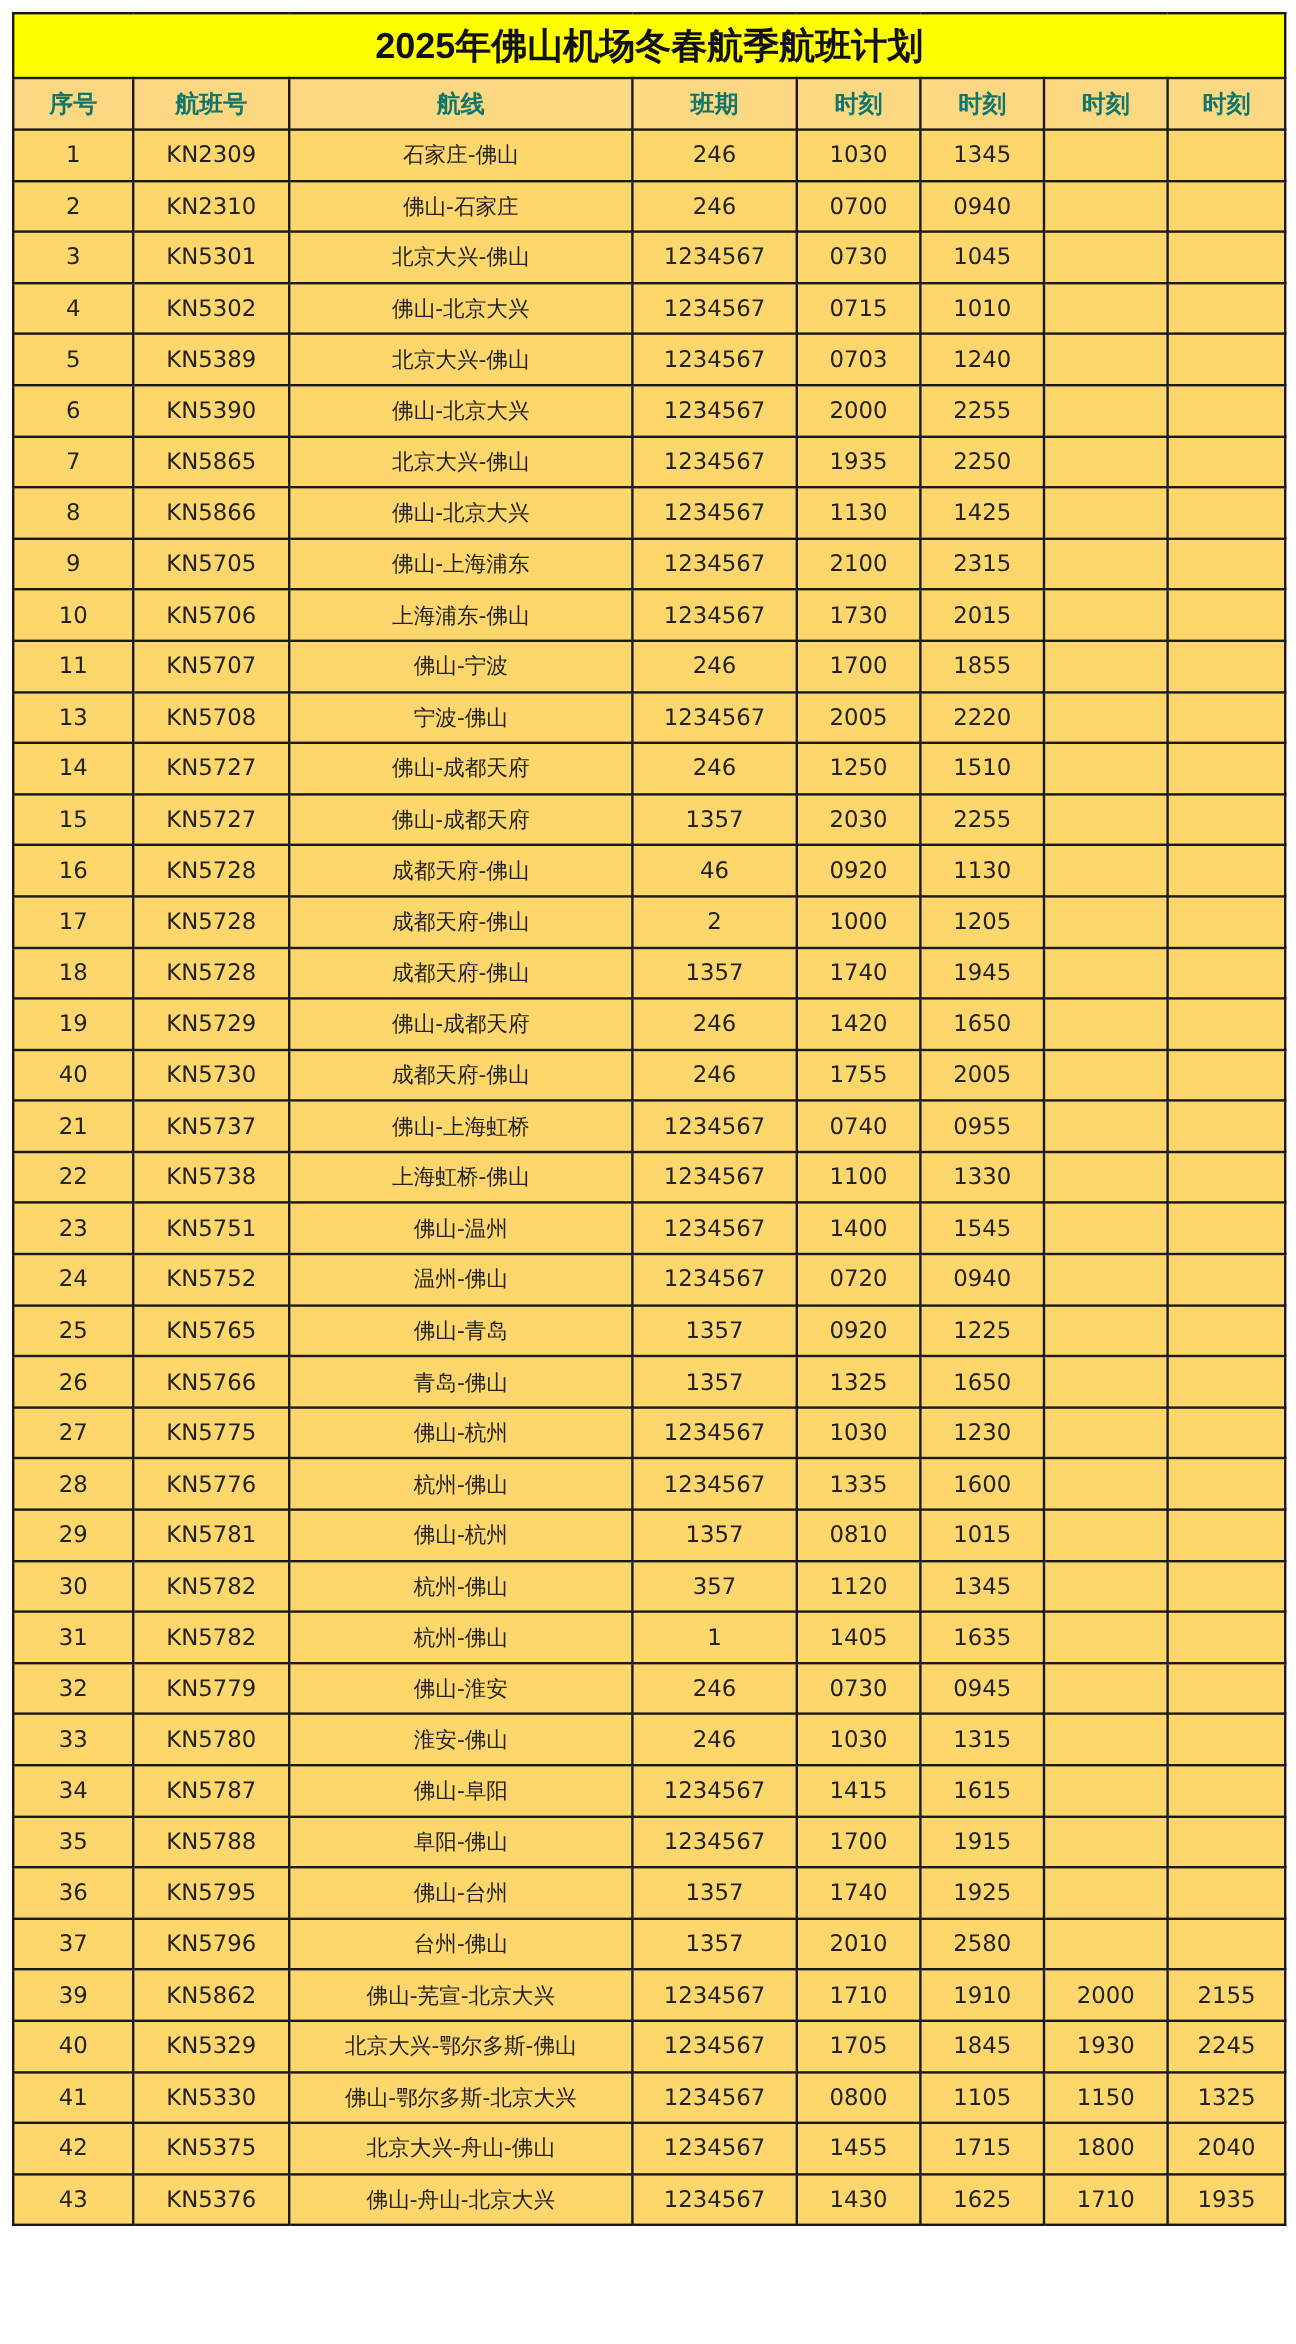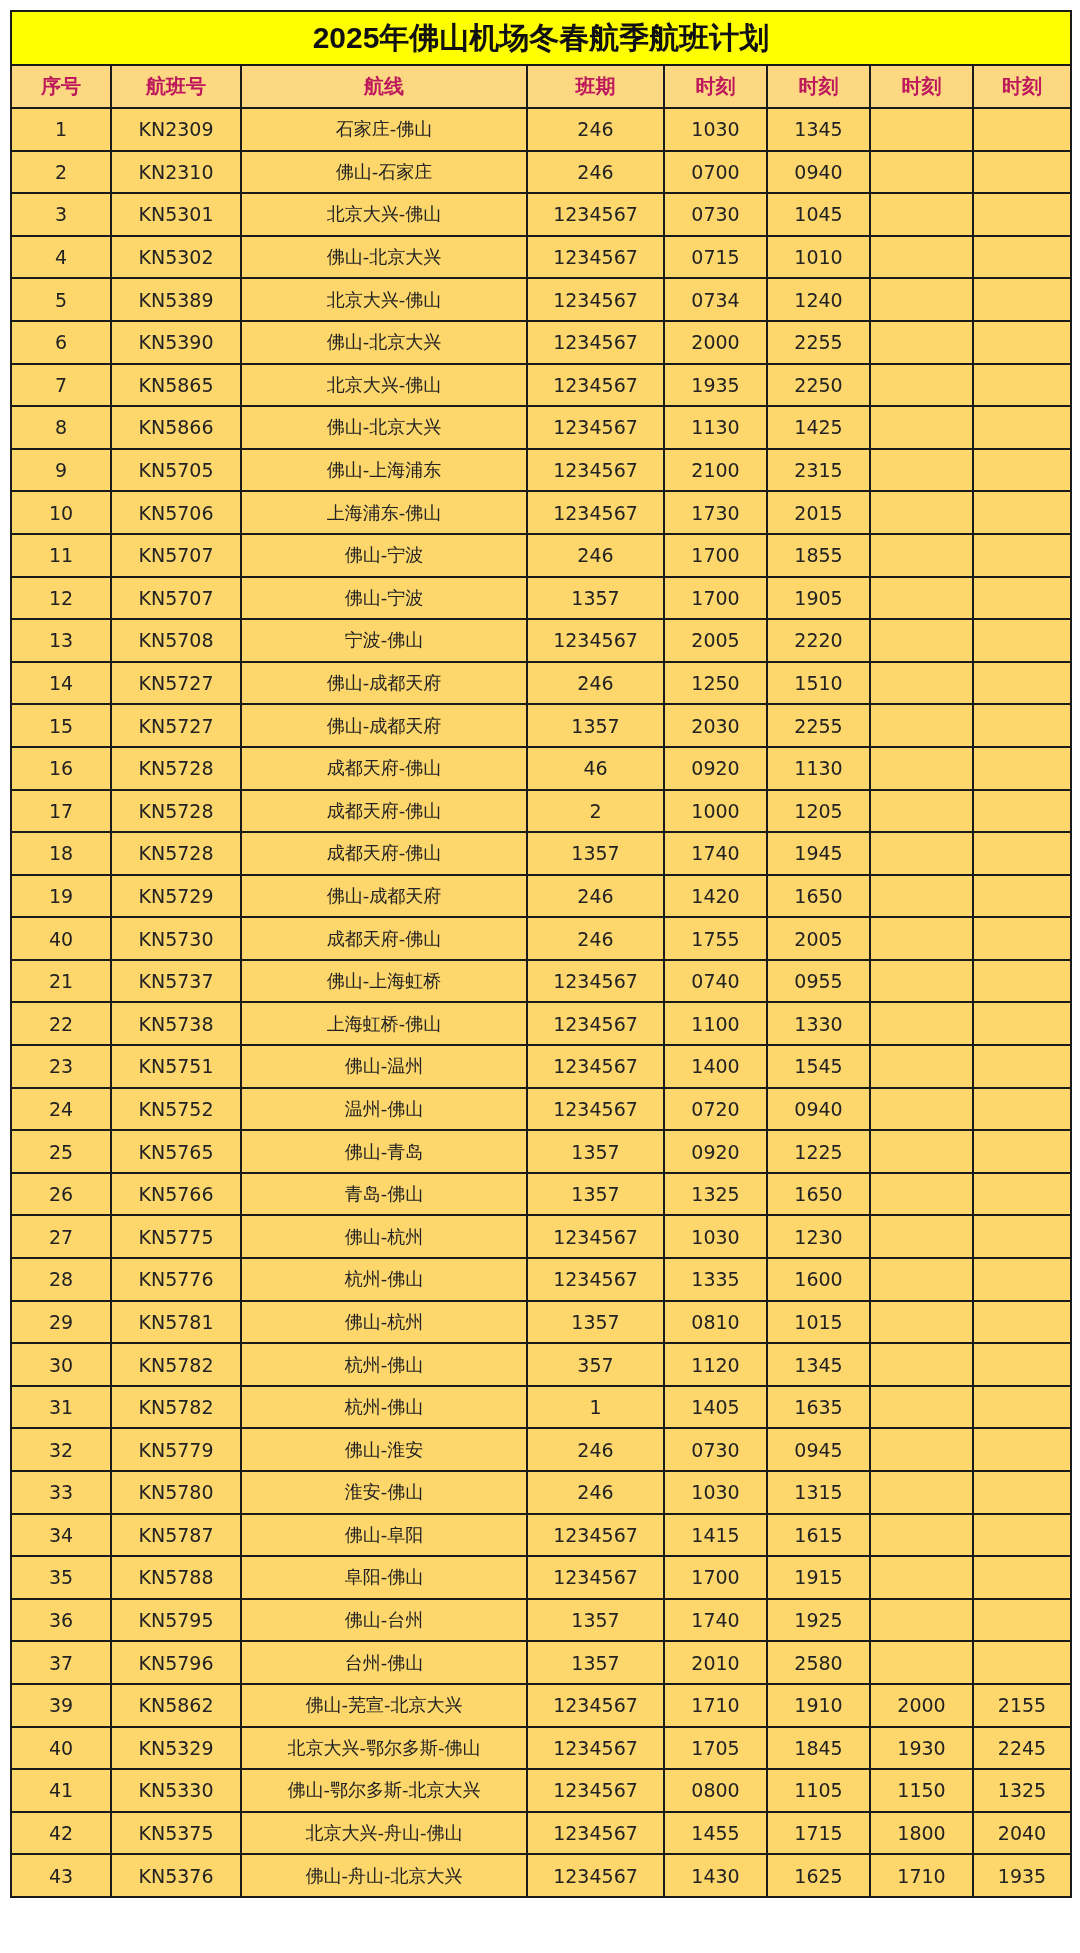"序号" .head-cell { color: #be185d -> #0f766e }
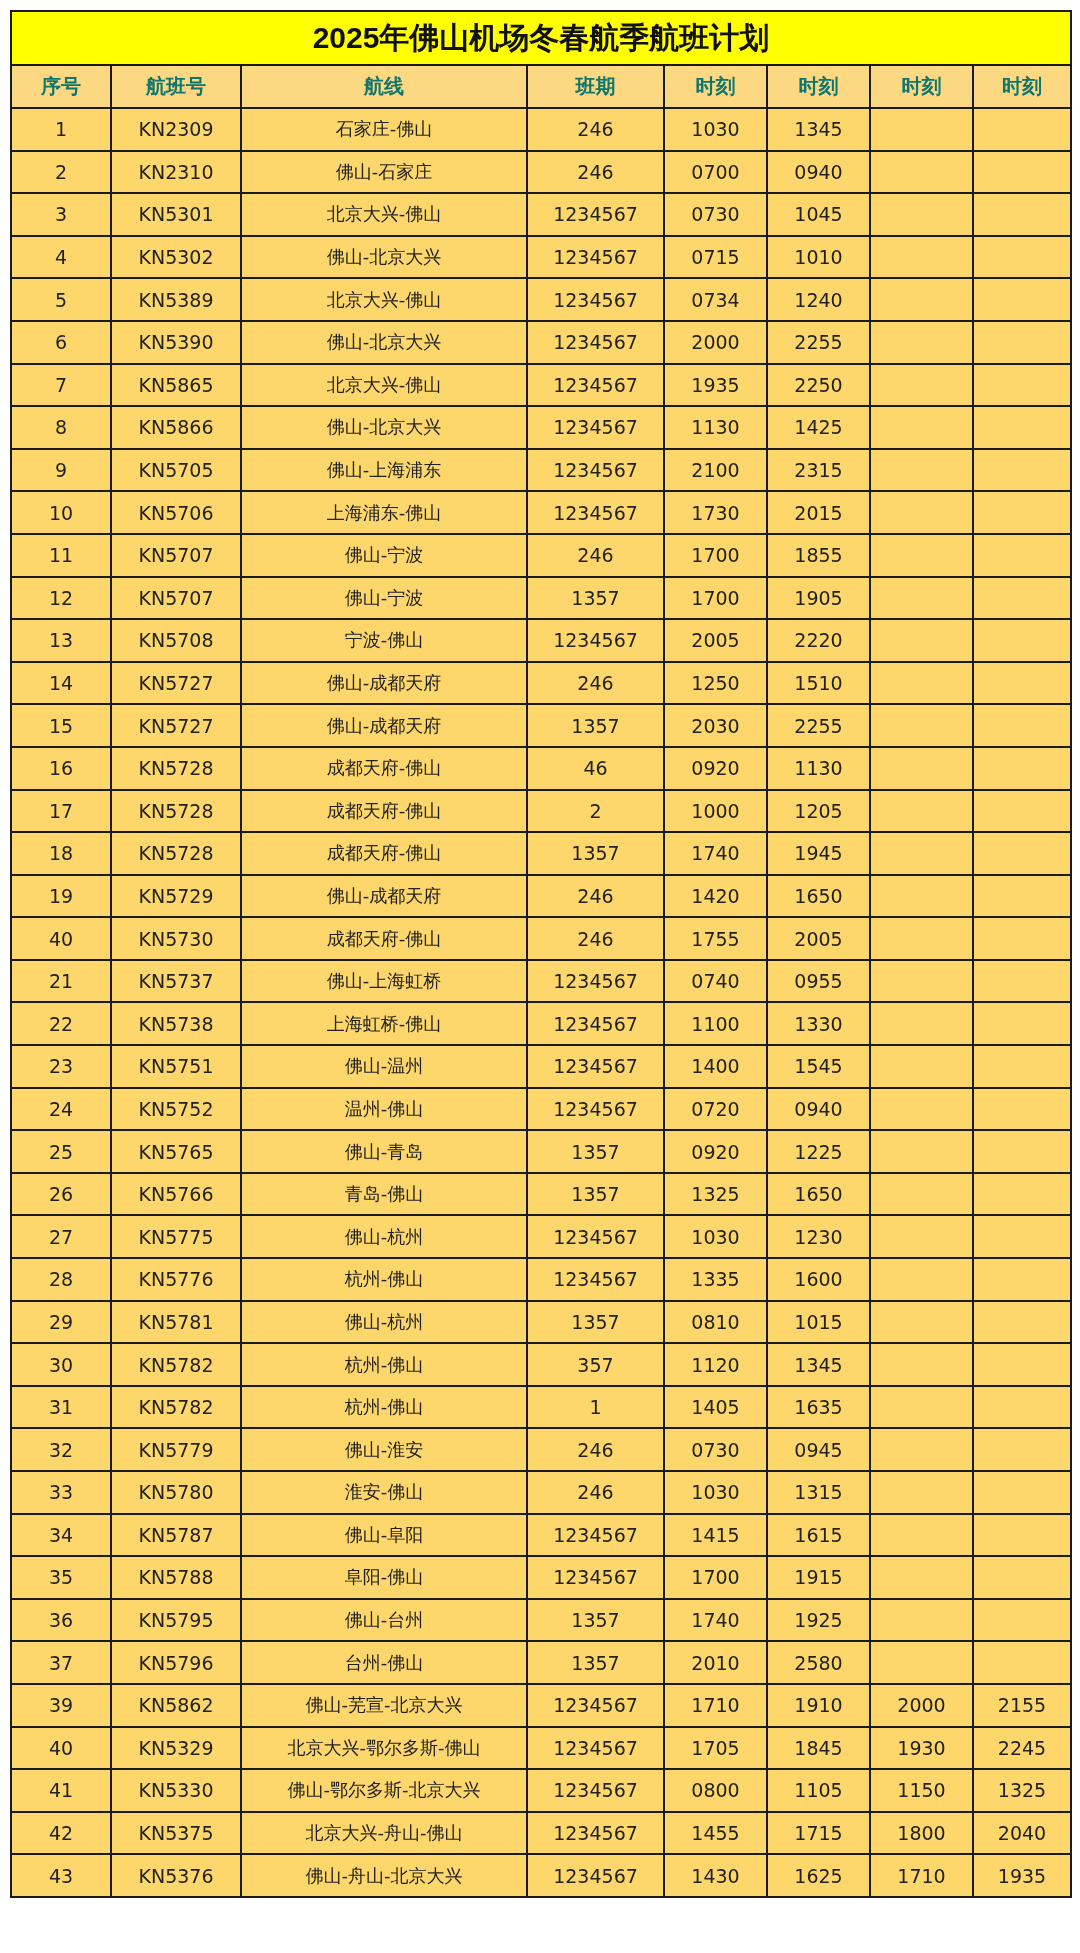"0734" td.data-cell { text: 0734 -> 0703 }
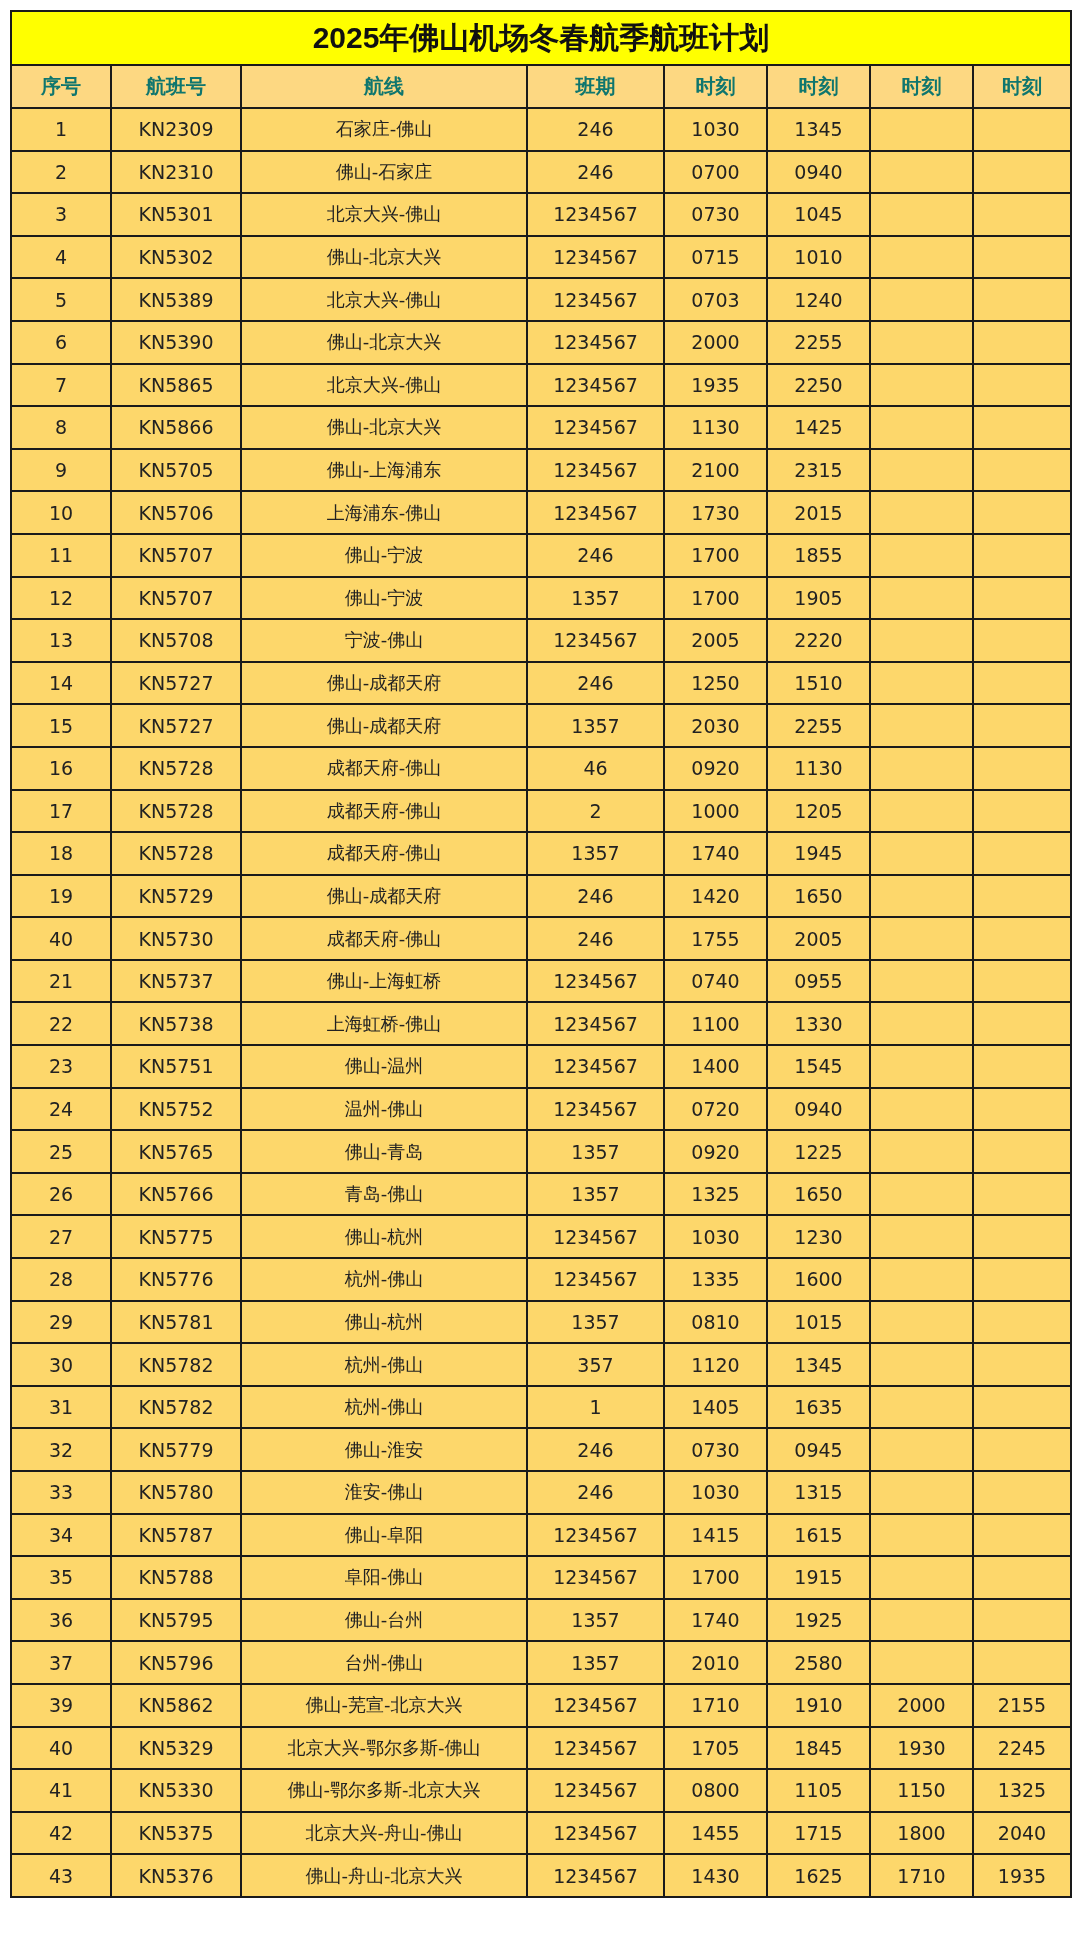"12" tr { html: <tr> <td>12</td> <td>KN5707</td> <td>佛山-宁波</td> <td>1357</td> <td>1700</td> <td>1905</td> <td></td> <td></td> </tr> -> none }
